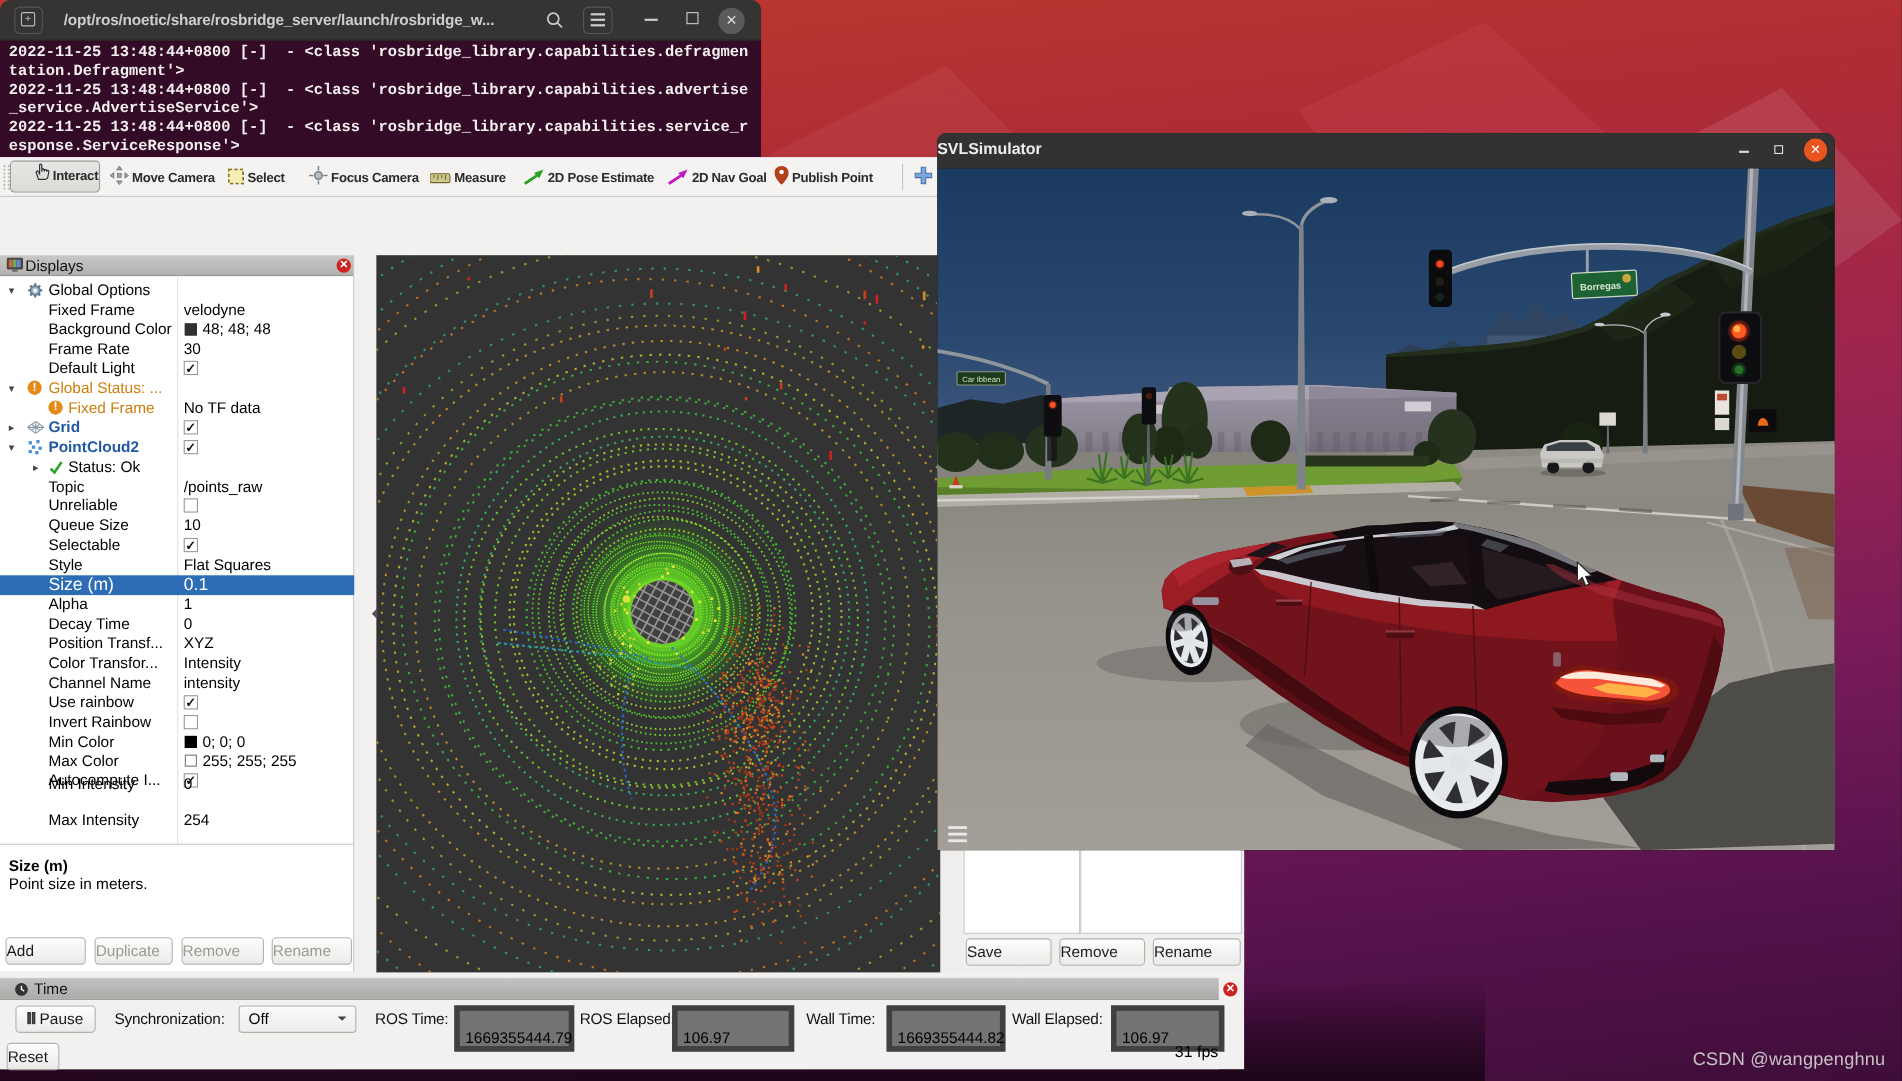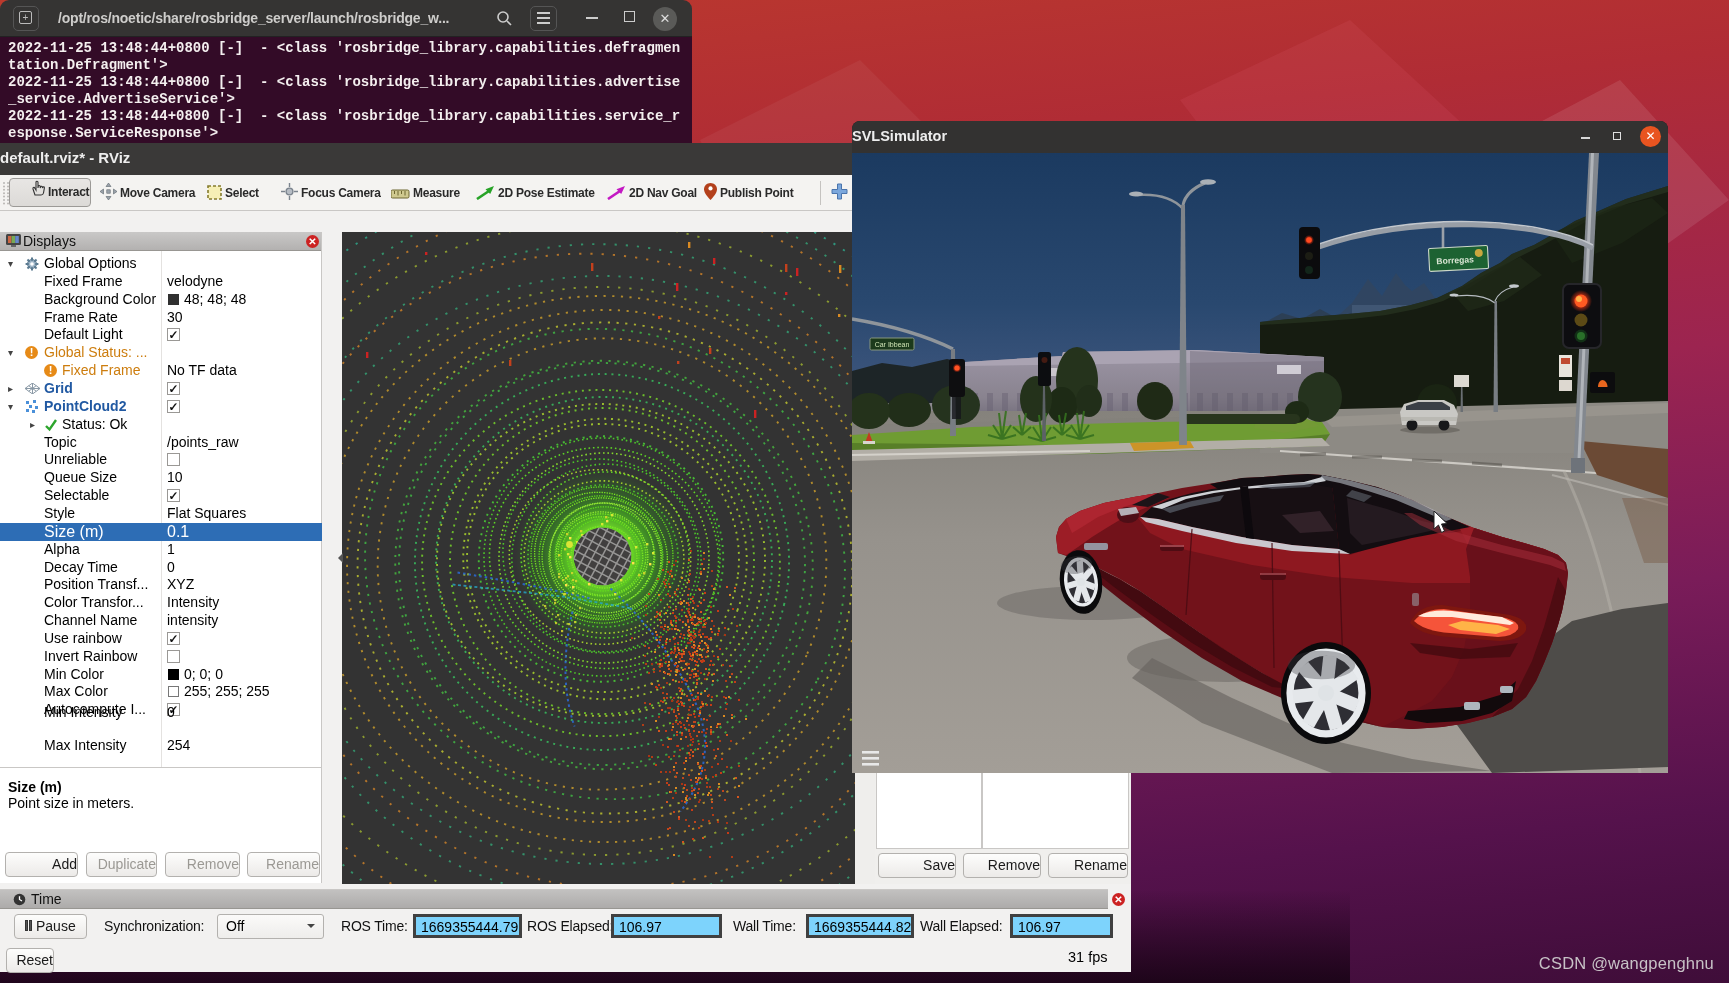"default.rviz* - RViz" div.tbar { html: <div> <div>default.rviz* - RViz</div> </div> -> none }
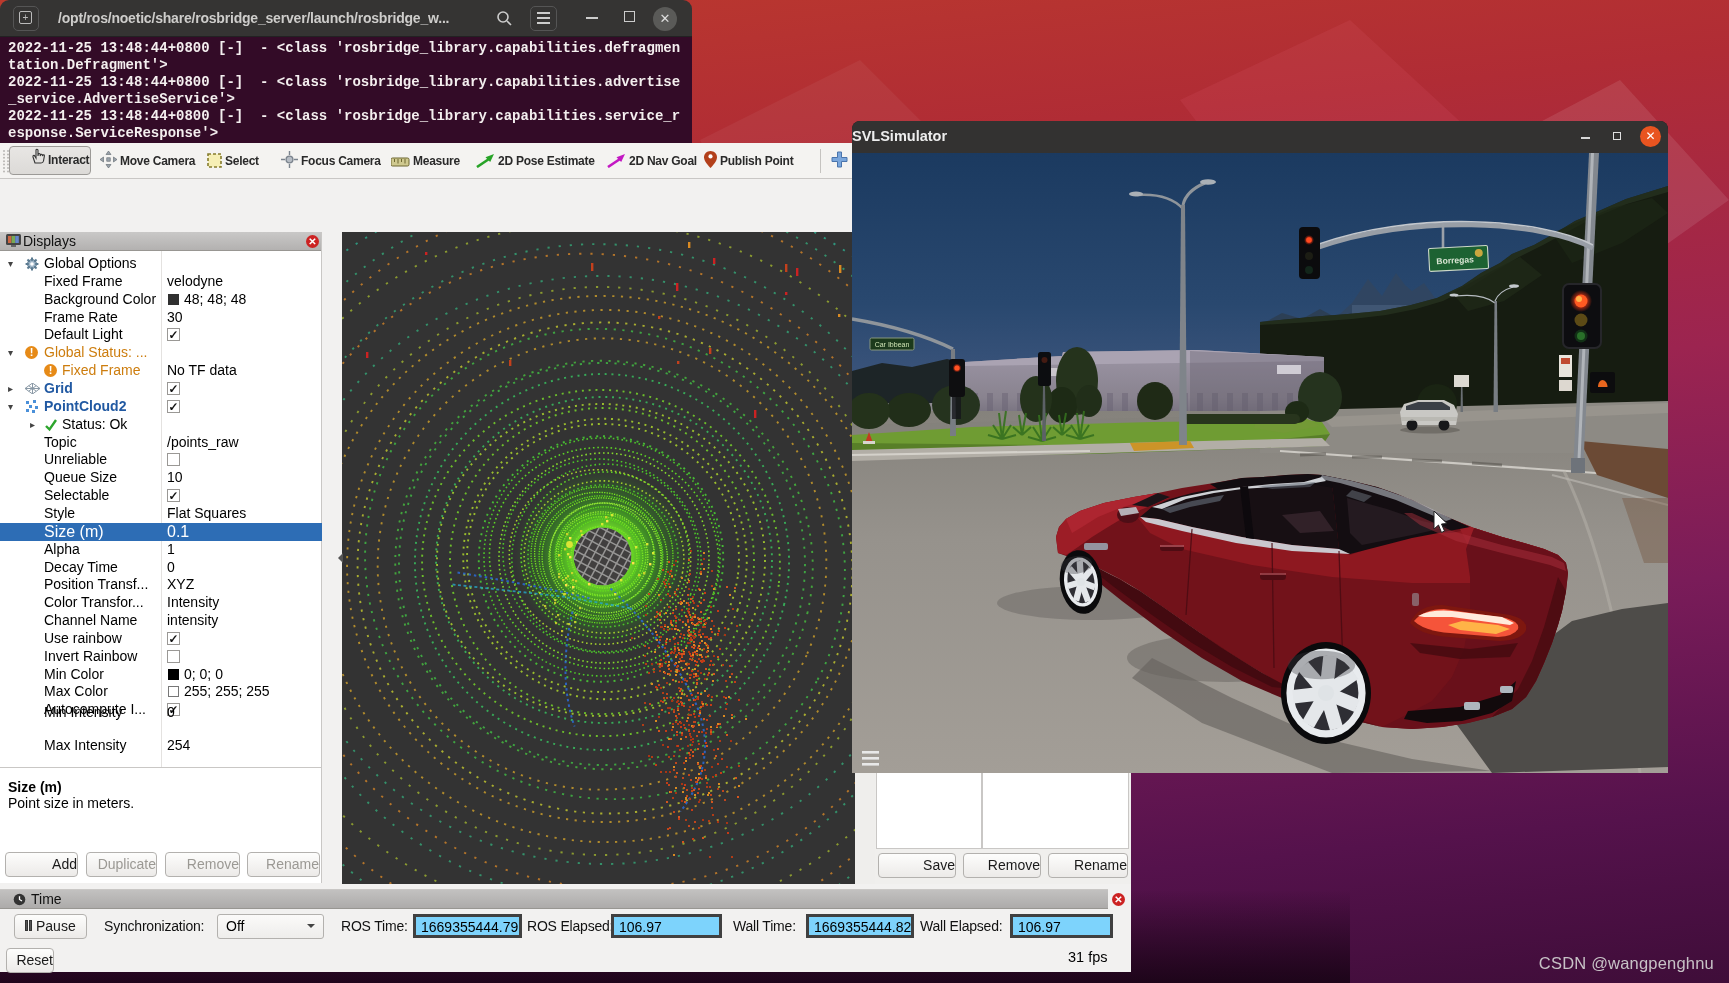"Add" .btn { text-align: right -> left }
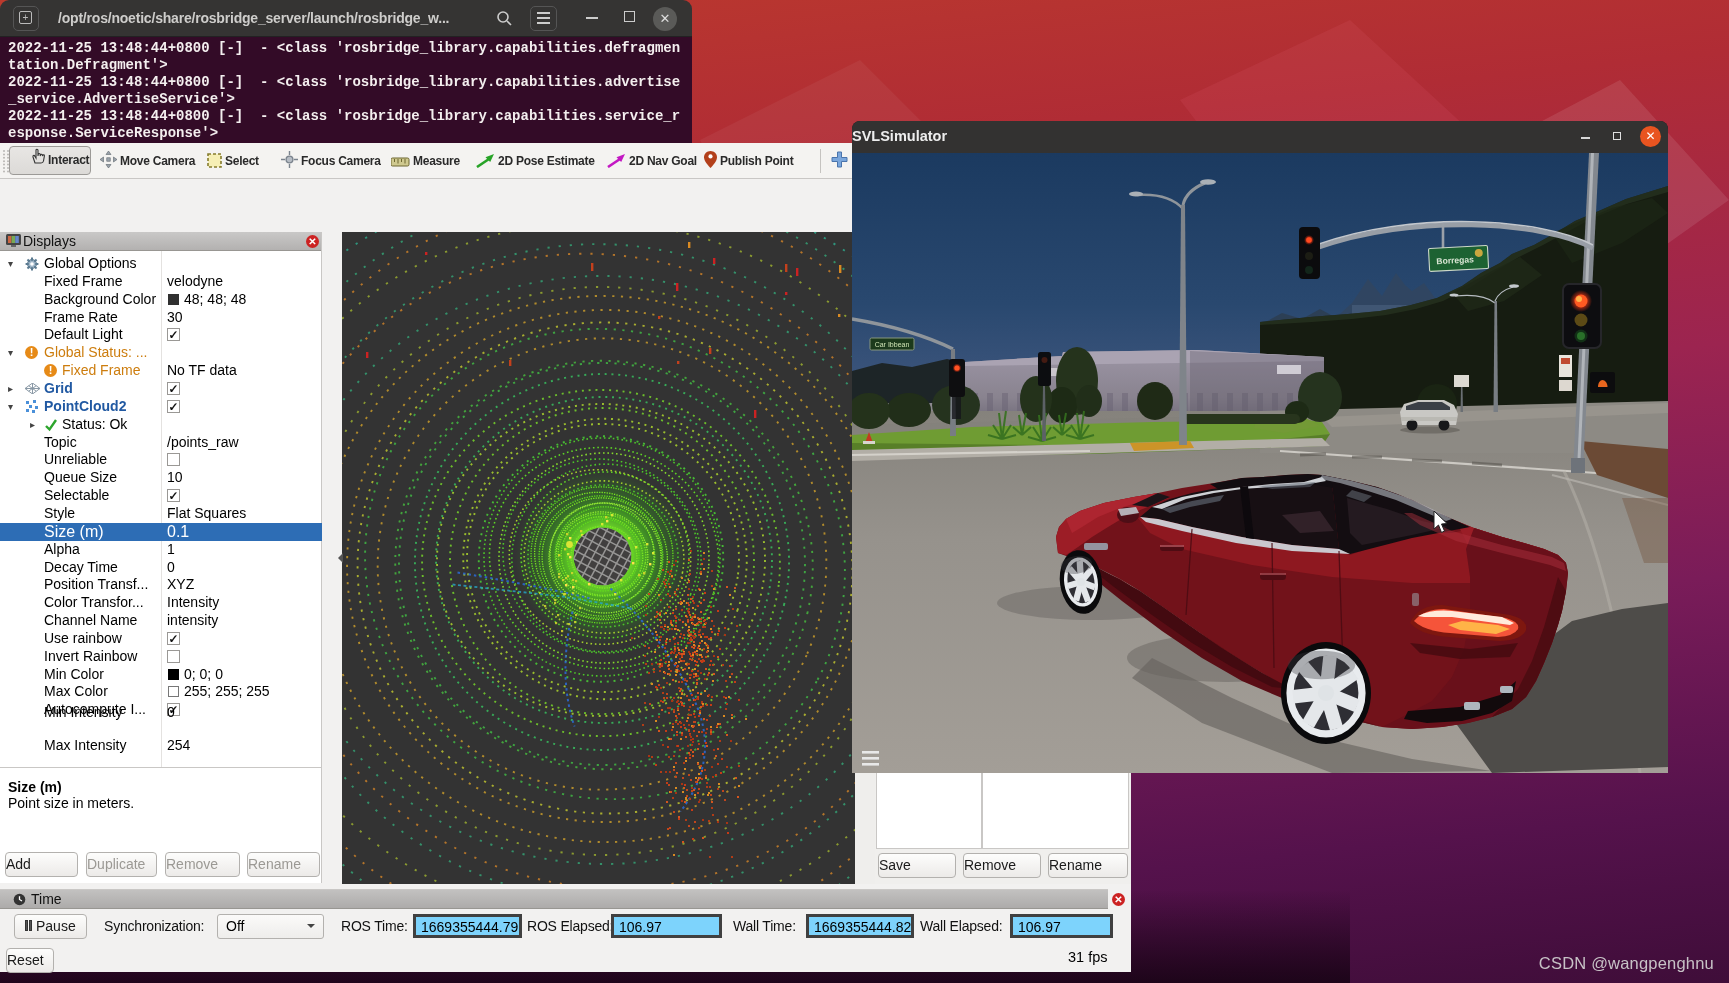"1669355444.79" .inp { background: #7dd3fc -> #737373; border: 3px solid #404040 -> 5px solid #404040; padding: 2px 5px -> 16px 5px }
